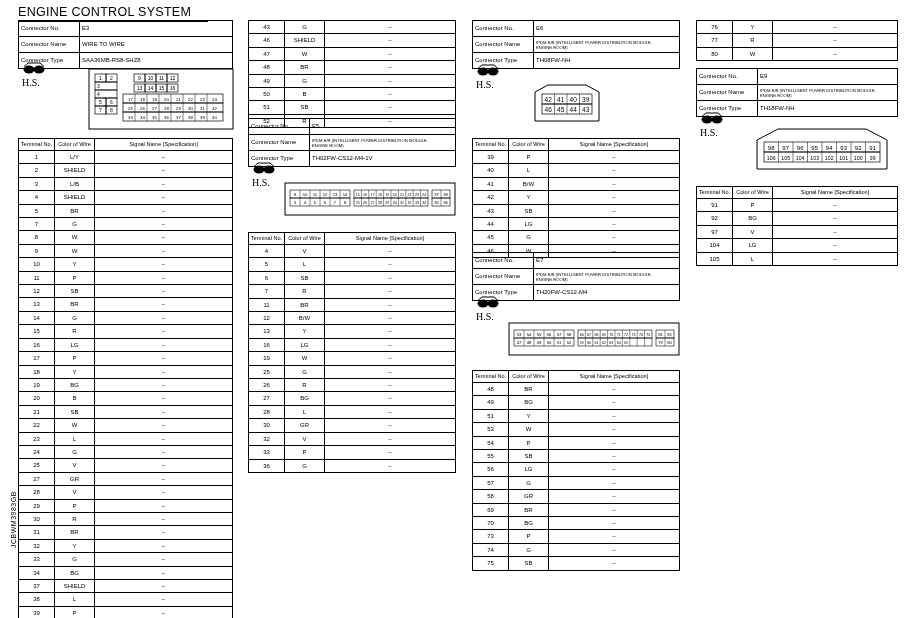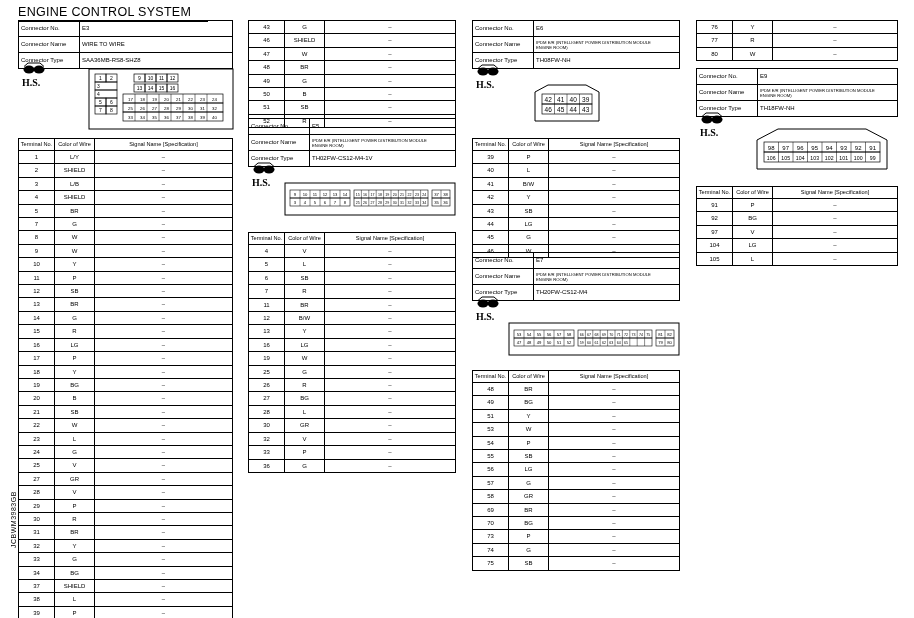"H.S." .hs .hstext { font-weight: bold -> normal }
